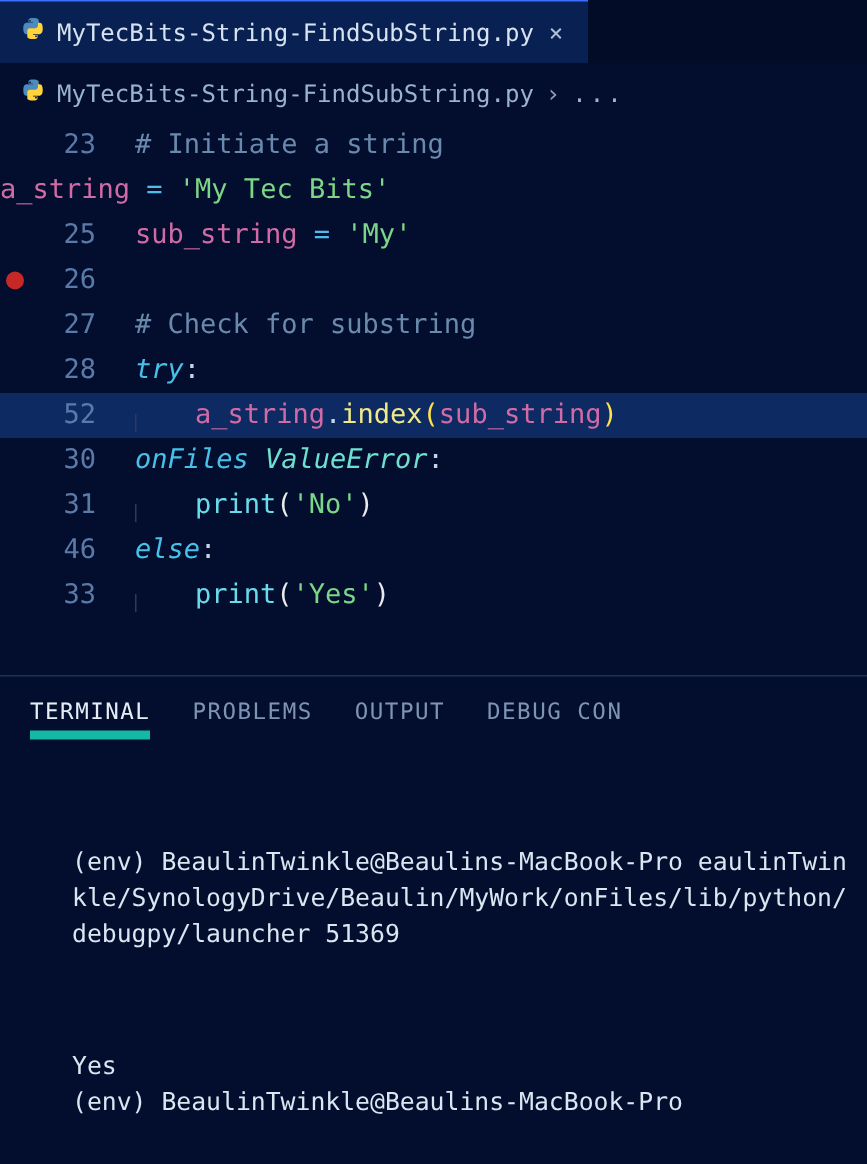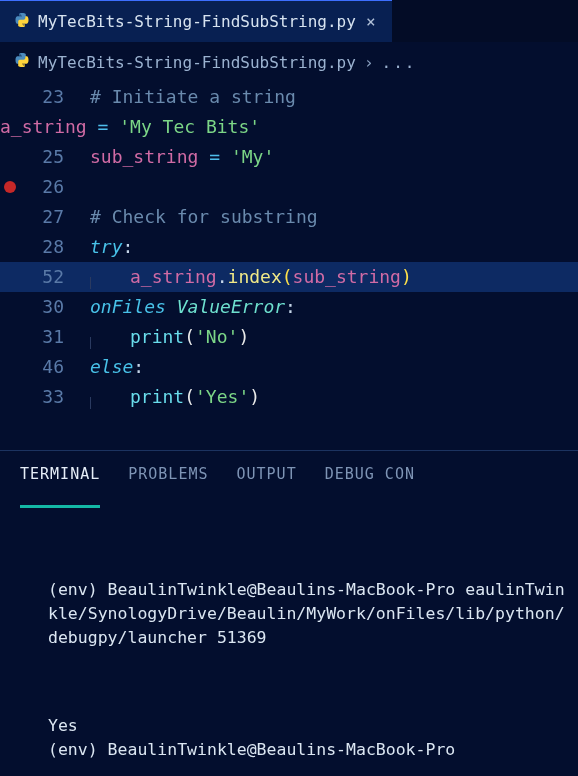"TERMINAL" .panel-tab.active { border-bottom: 3px solid #14b8a6 -> 6px solid #14b8a6; padding-bottom: 22px -> 4px }
